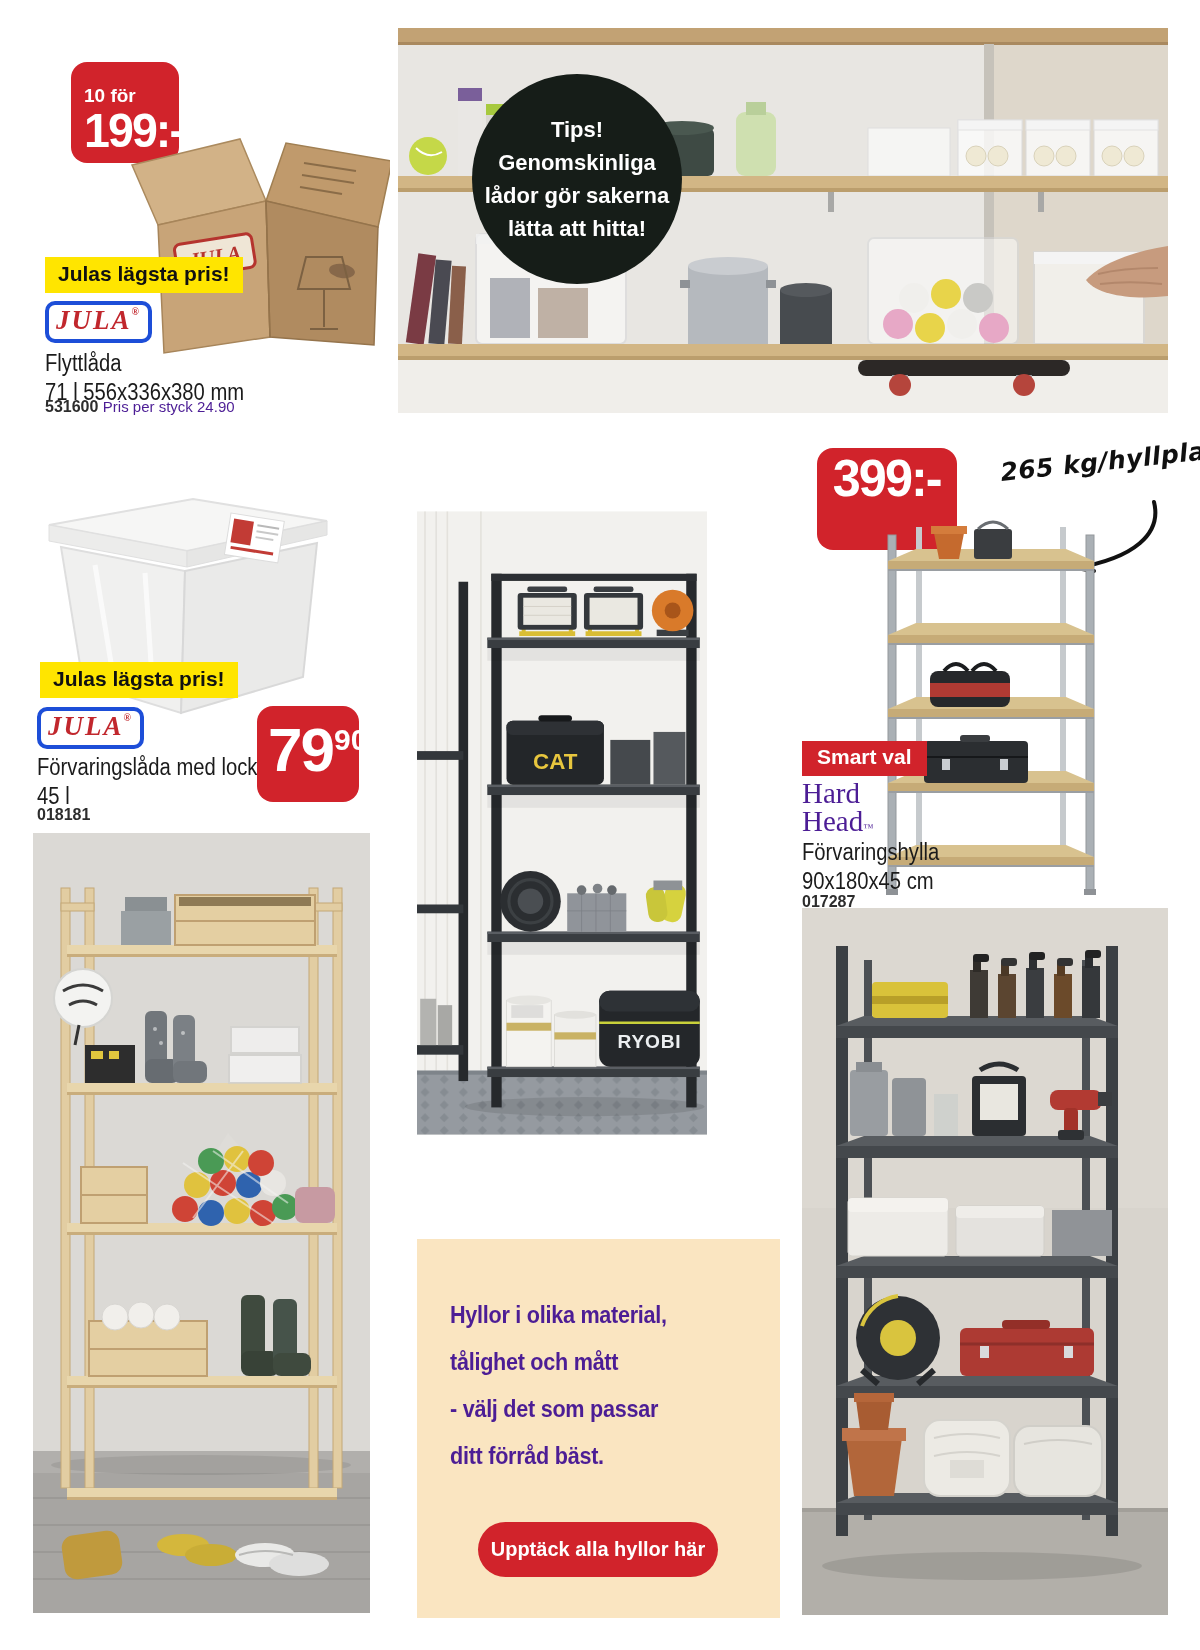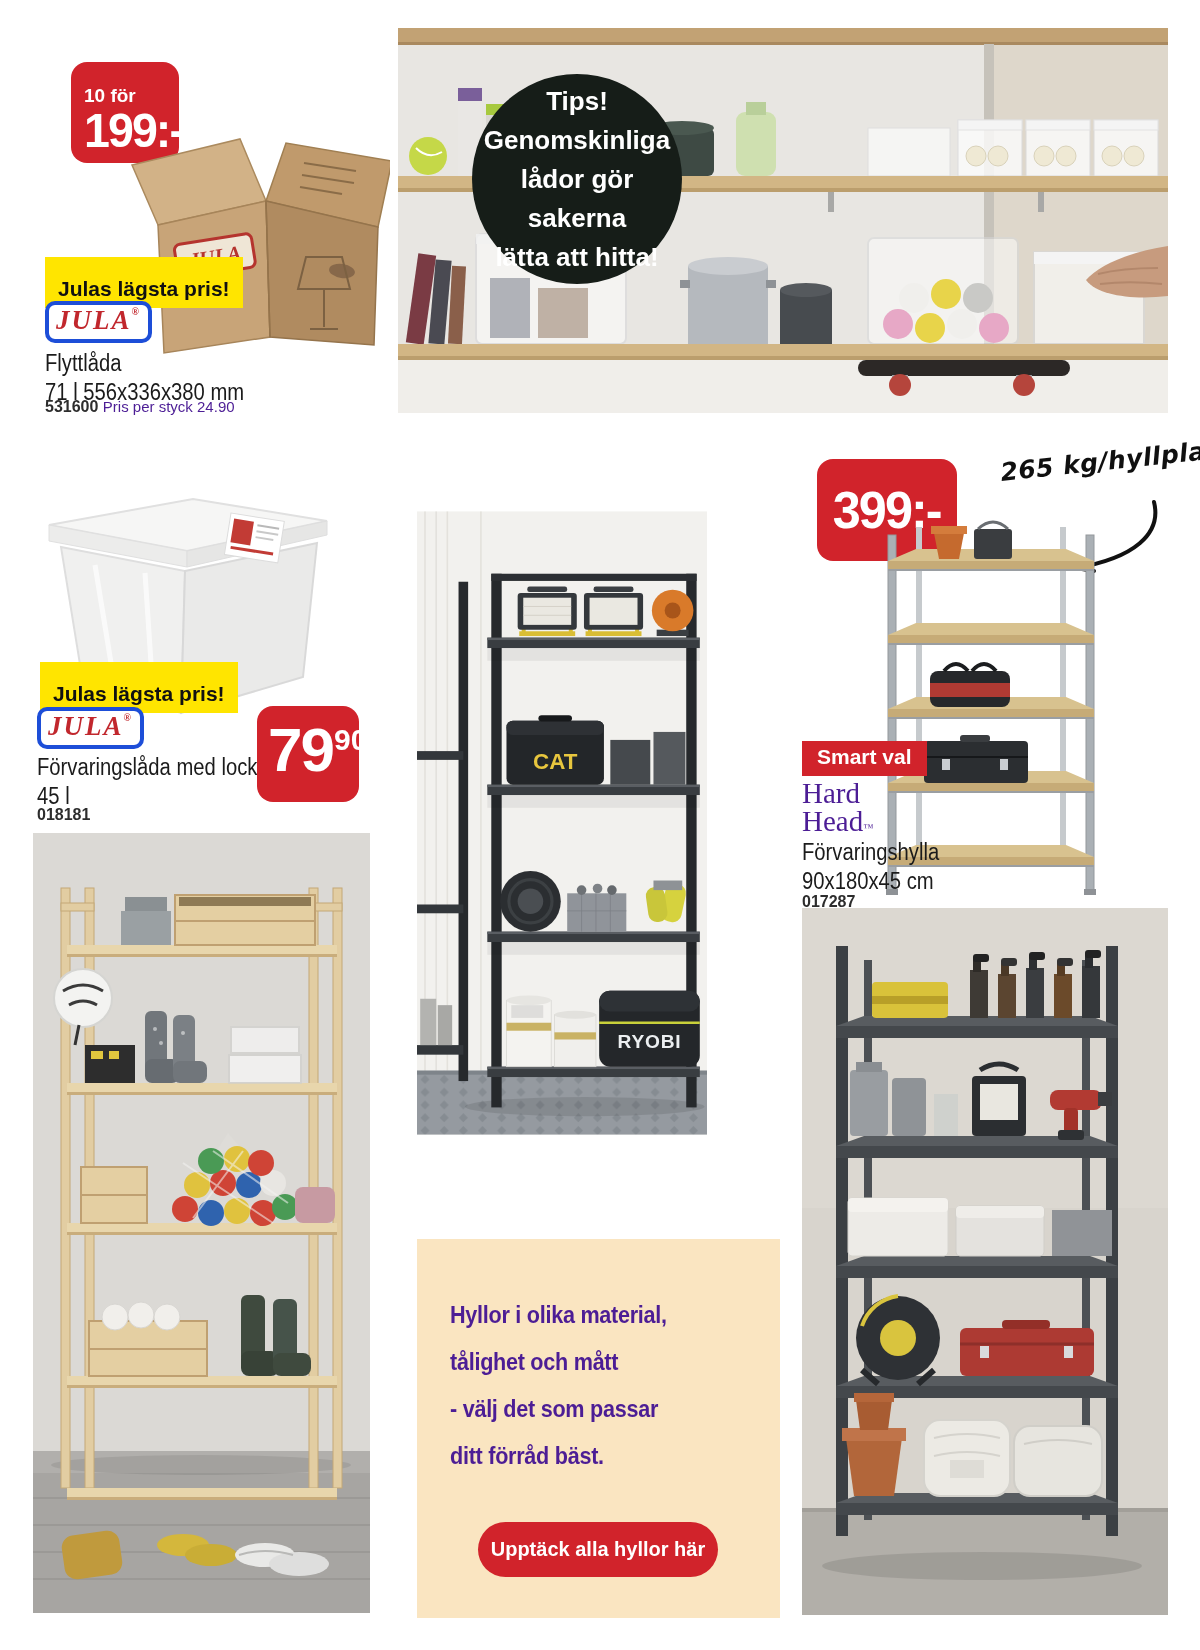"Tips!" .tips-circle { font-size: 26px -> 22px }
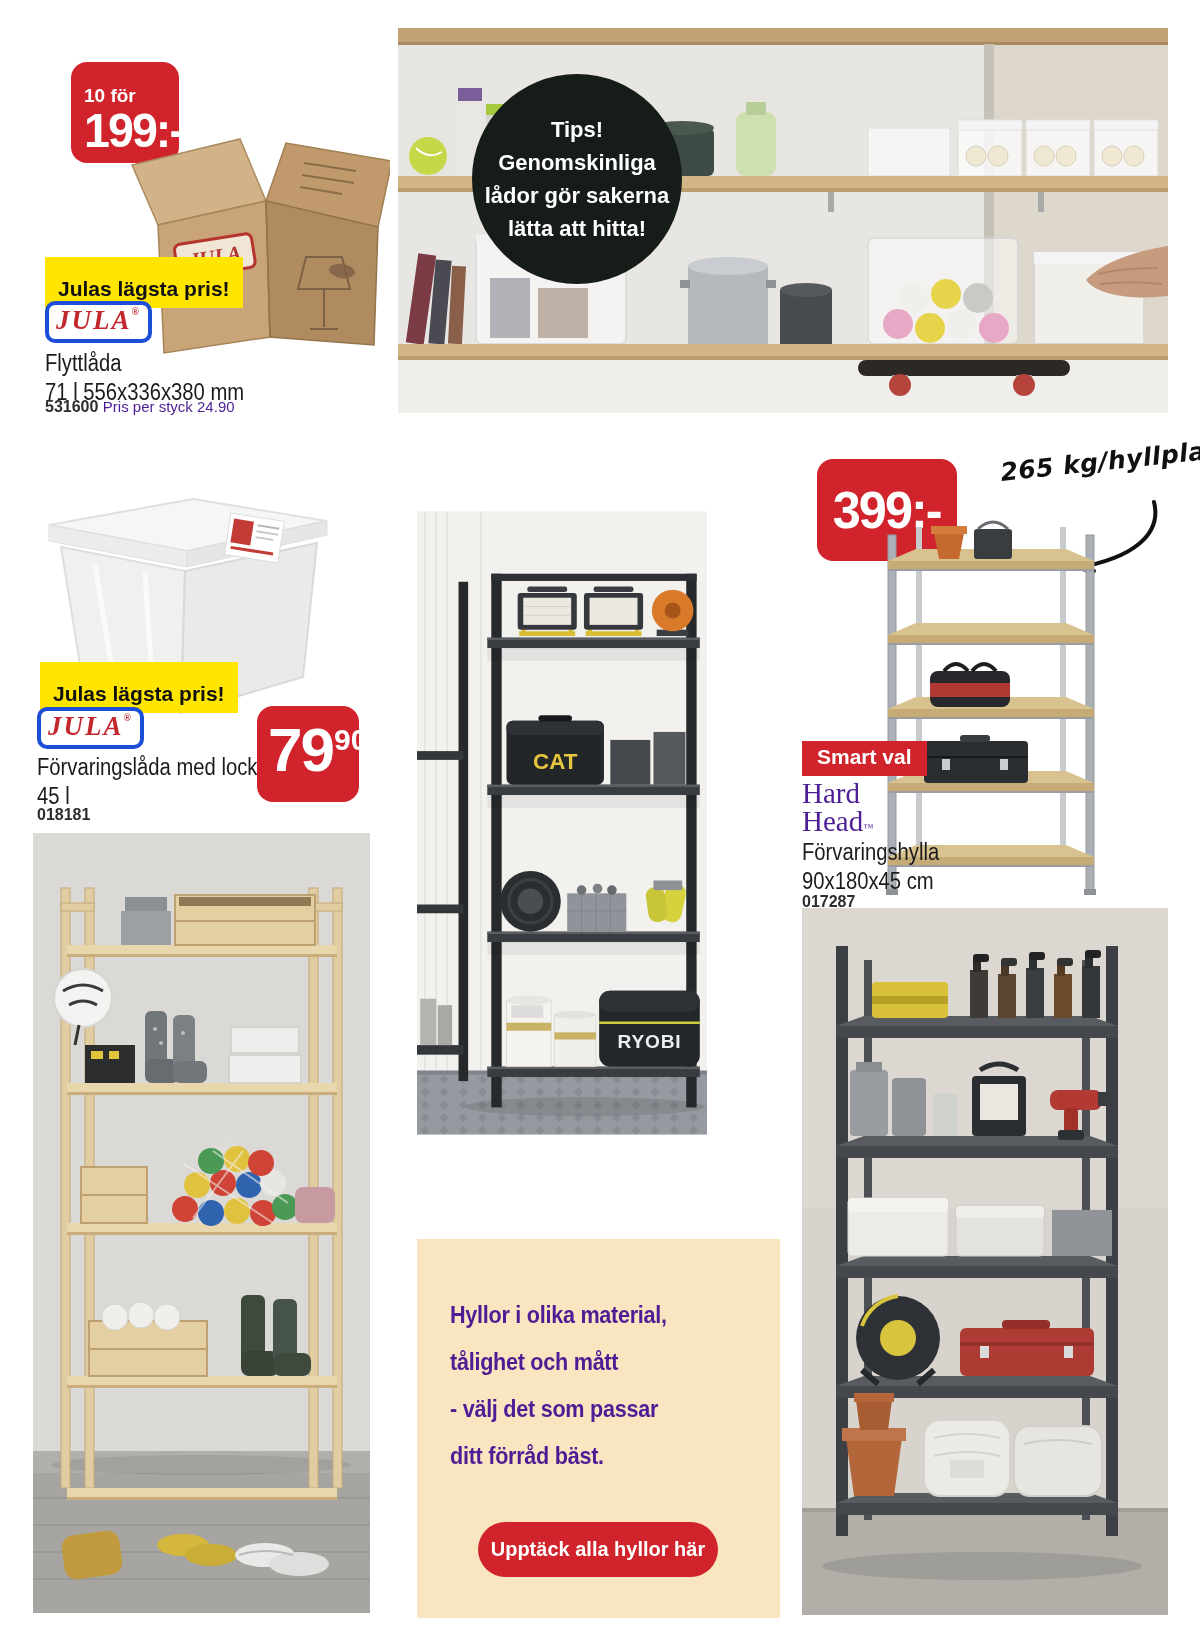"Julas lägsta pris!" .yellow-badge { padding: 20px 13px 7px -> 5px 13px 7px }
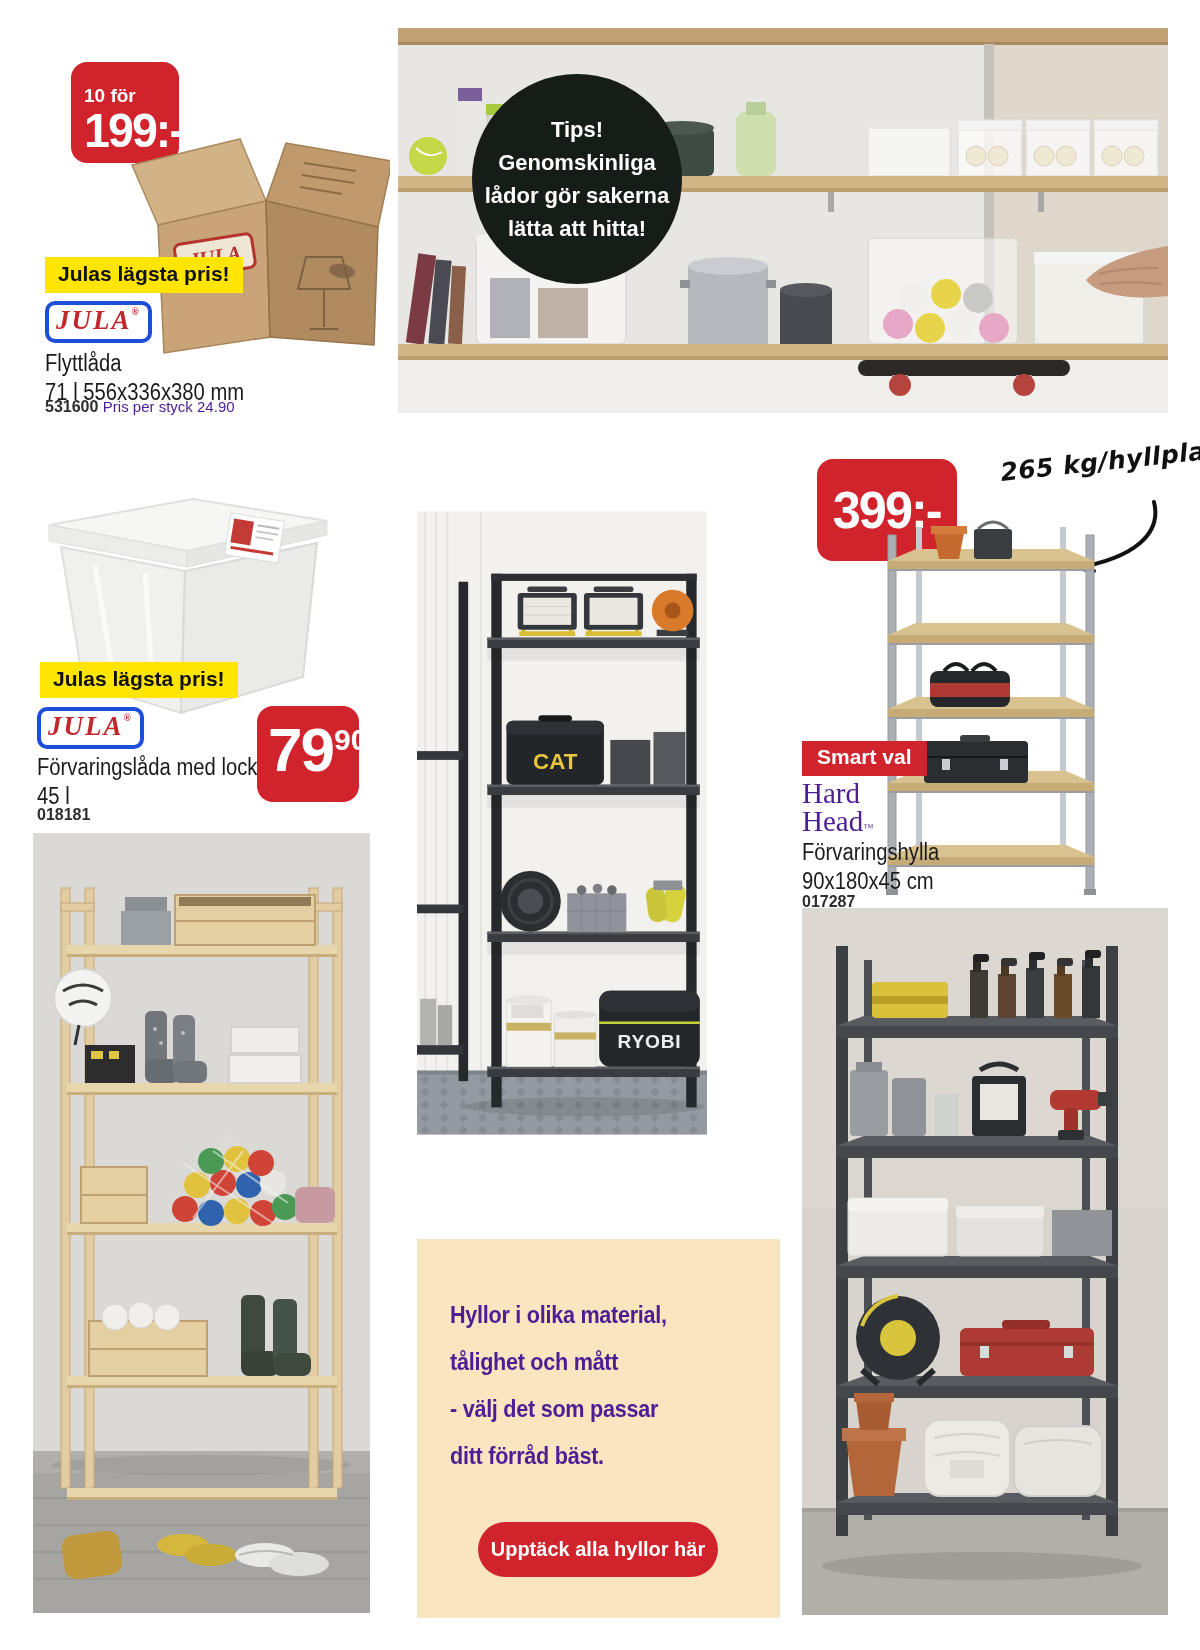"399:-" .badge-399 { align-items: center -> flex-start; margin-top: 11px -> none }
